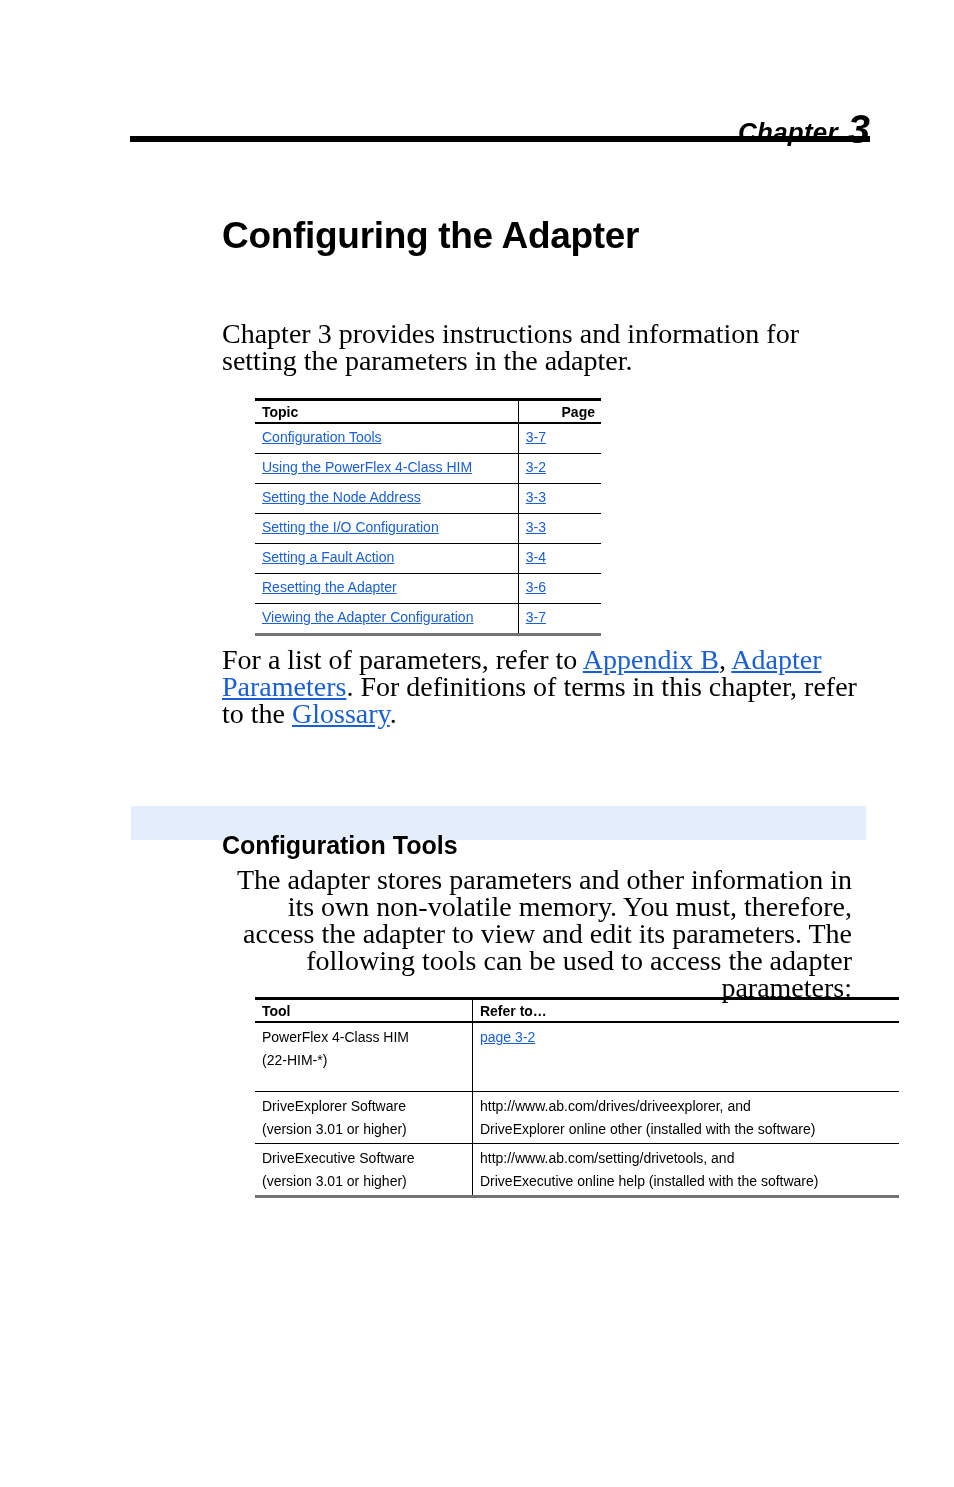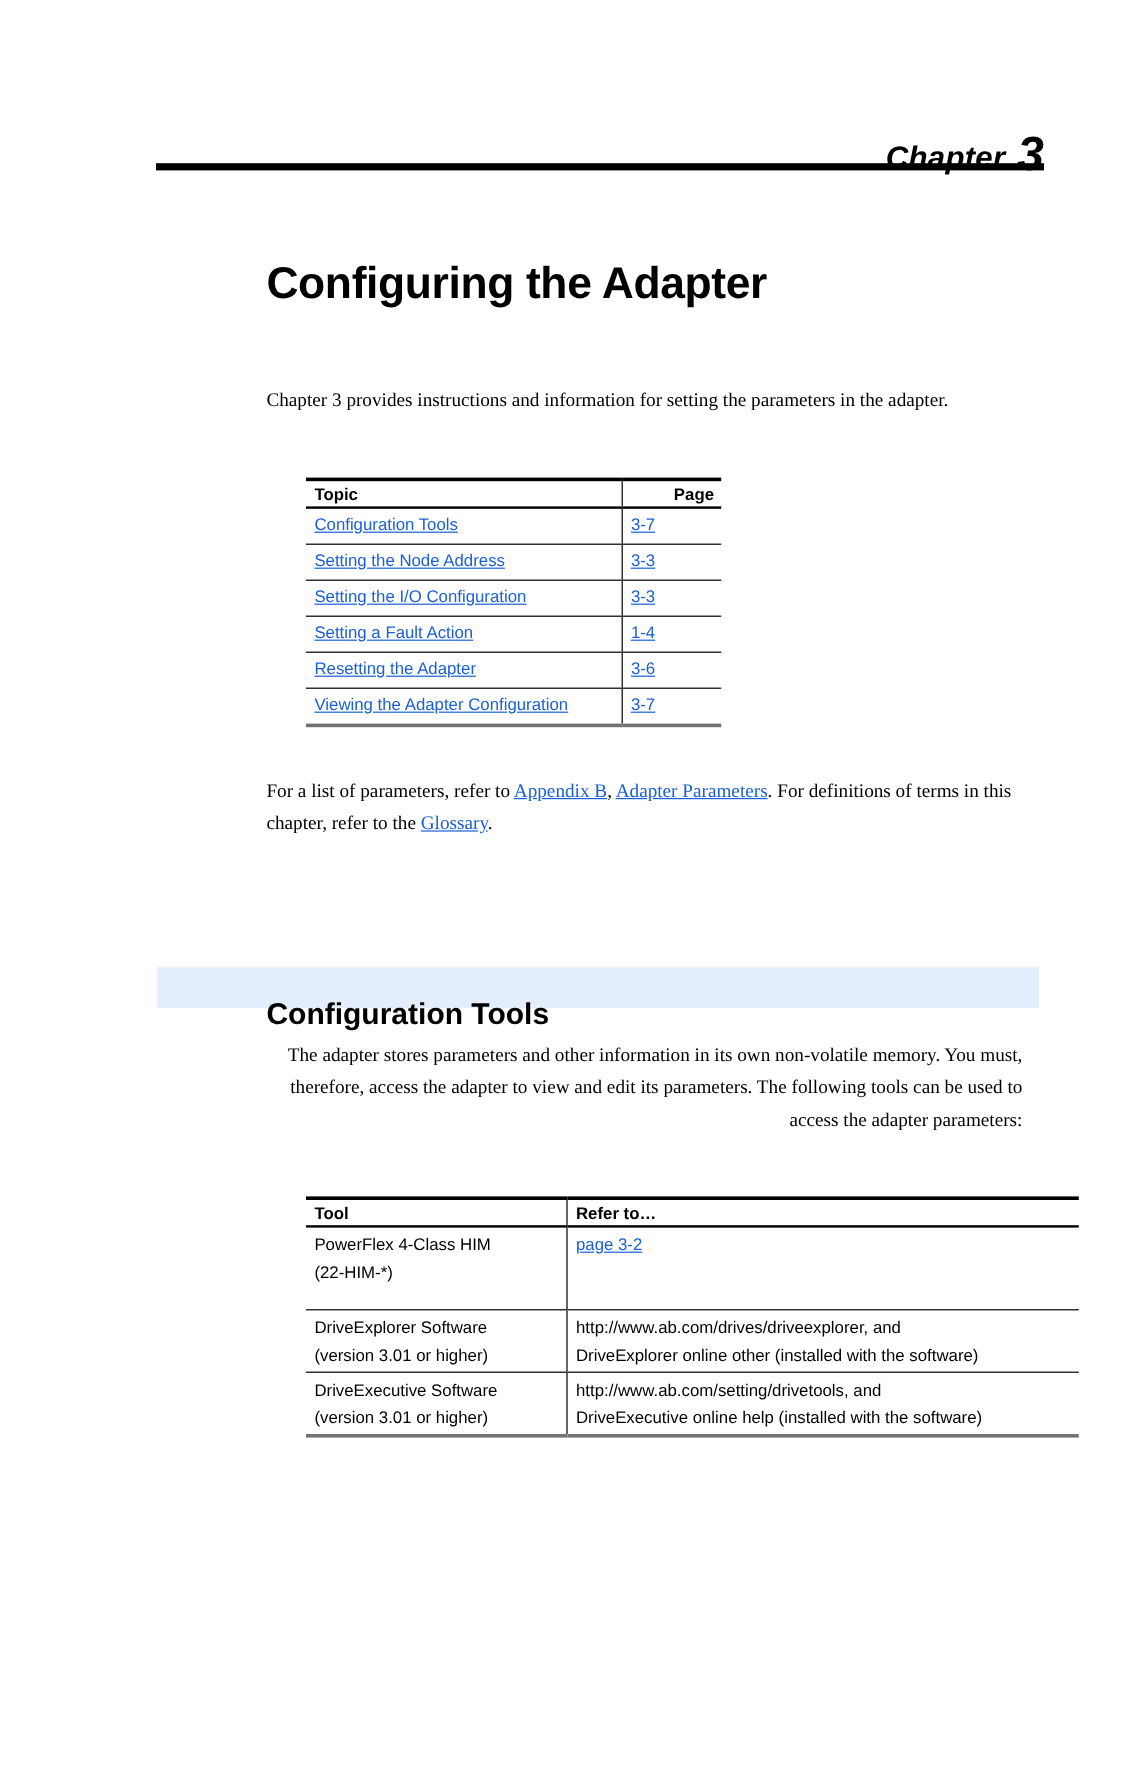"Chapter 3 provides instructions and" .body-text { font-size: 16px -> 28px }
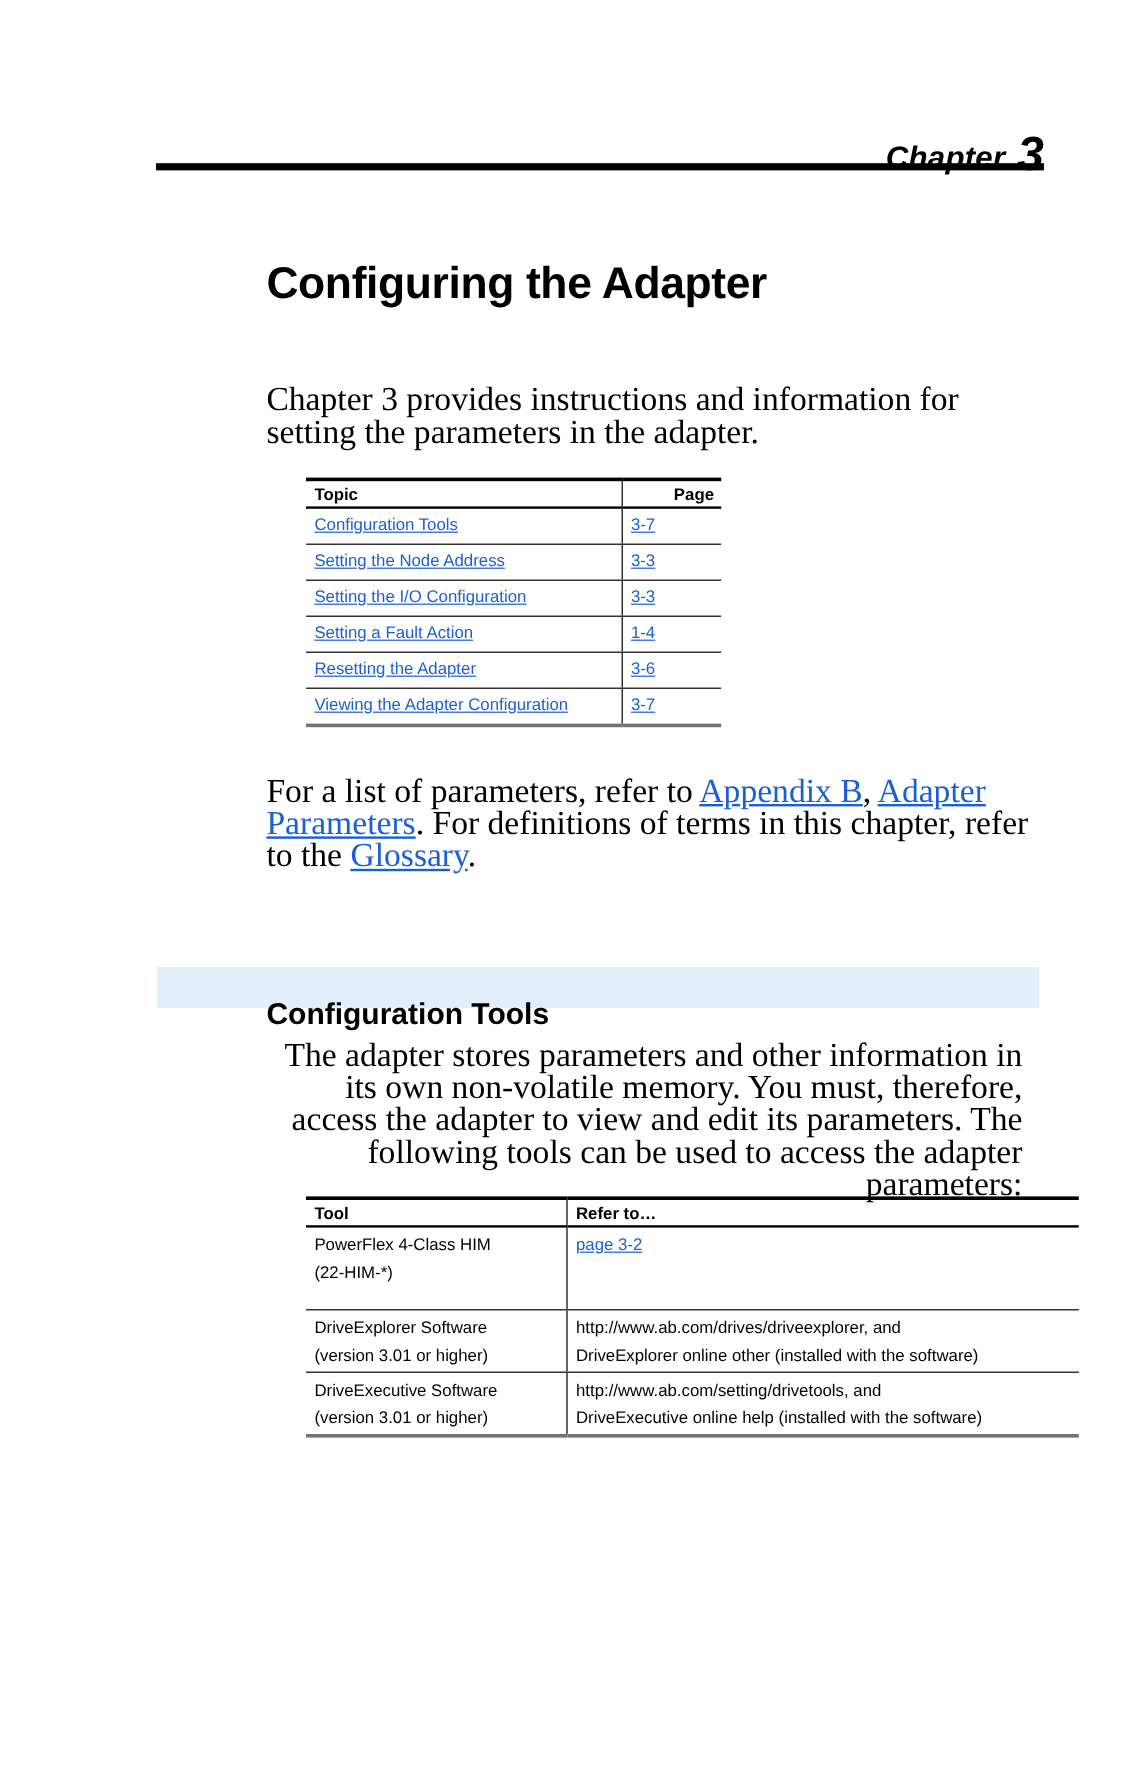"Using the PowerFlex 4-Class HIM" tr { html: none -> <tr> <td><span>Using the PowerFlex 4-Class HIM</span></td> <td><span>3-2</span></td> </tr> }
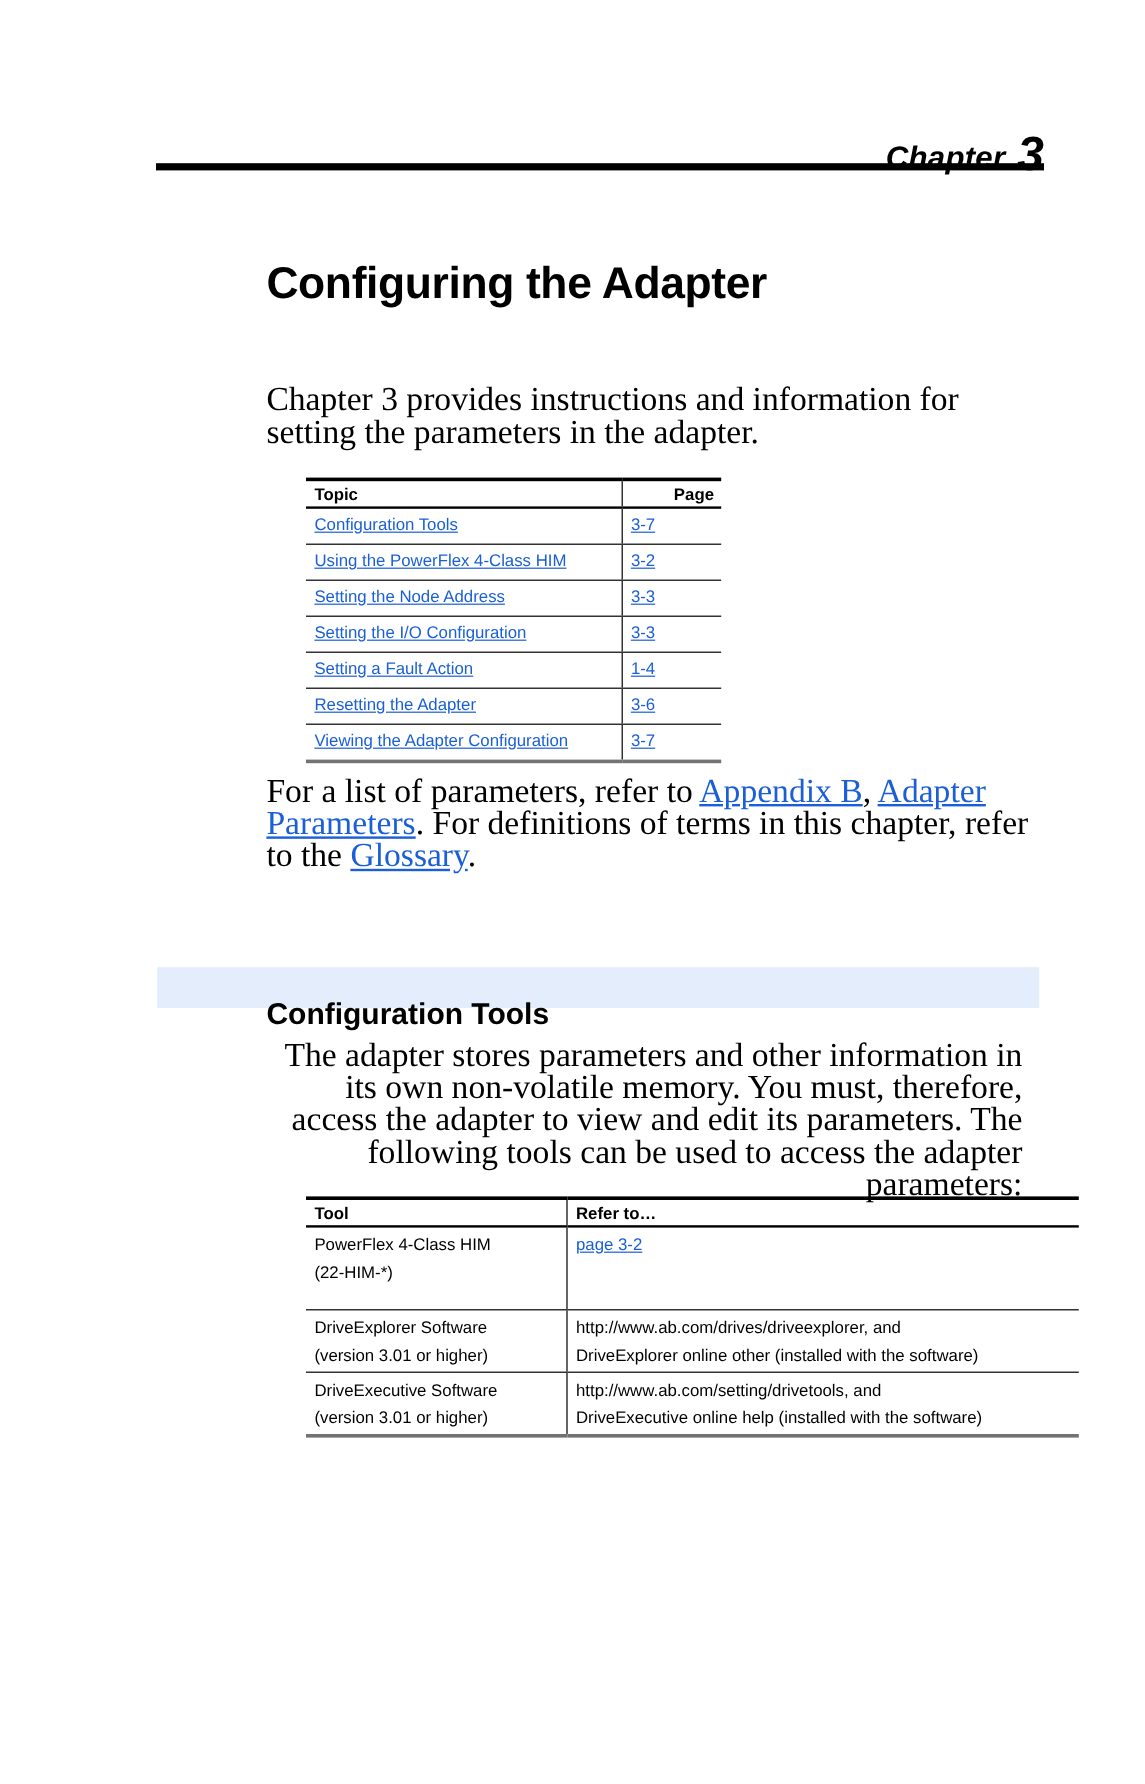"1-4" span.doclink { text: 1-4 -> 3-4 }
